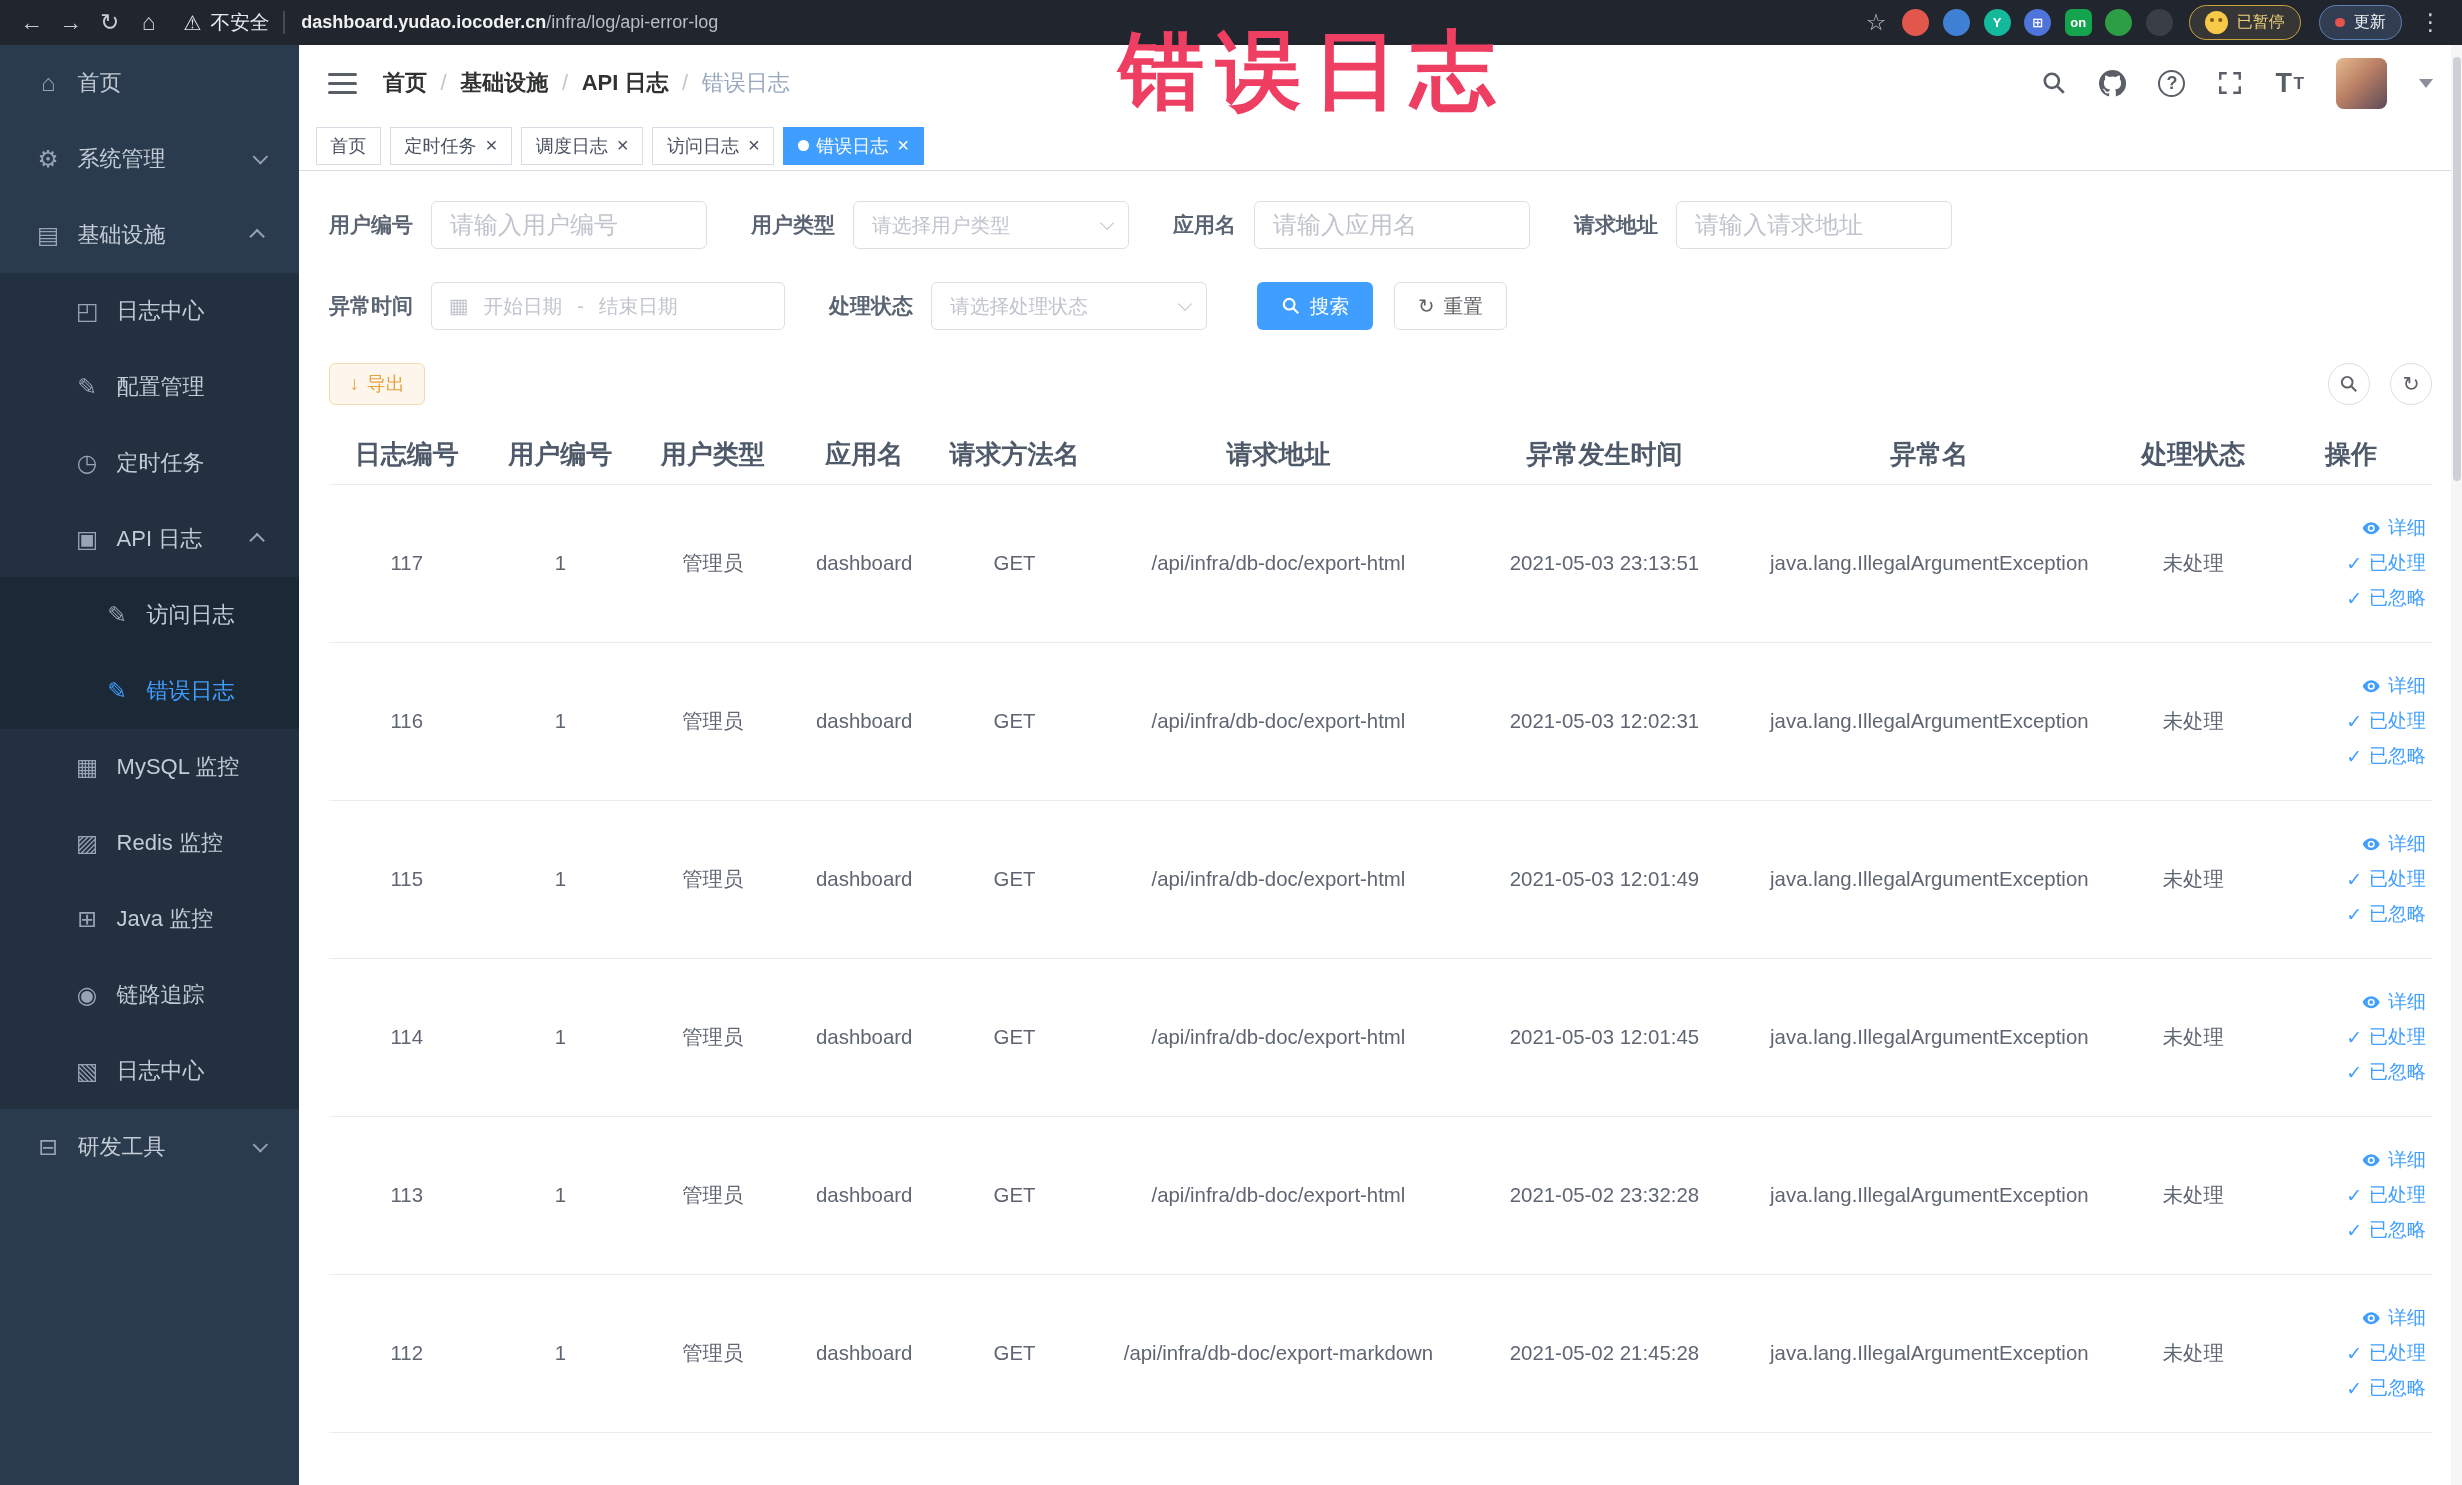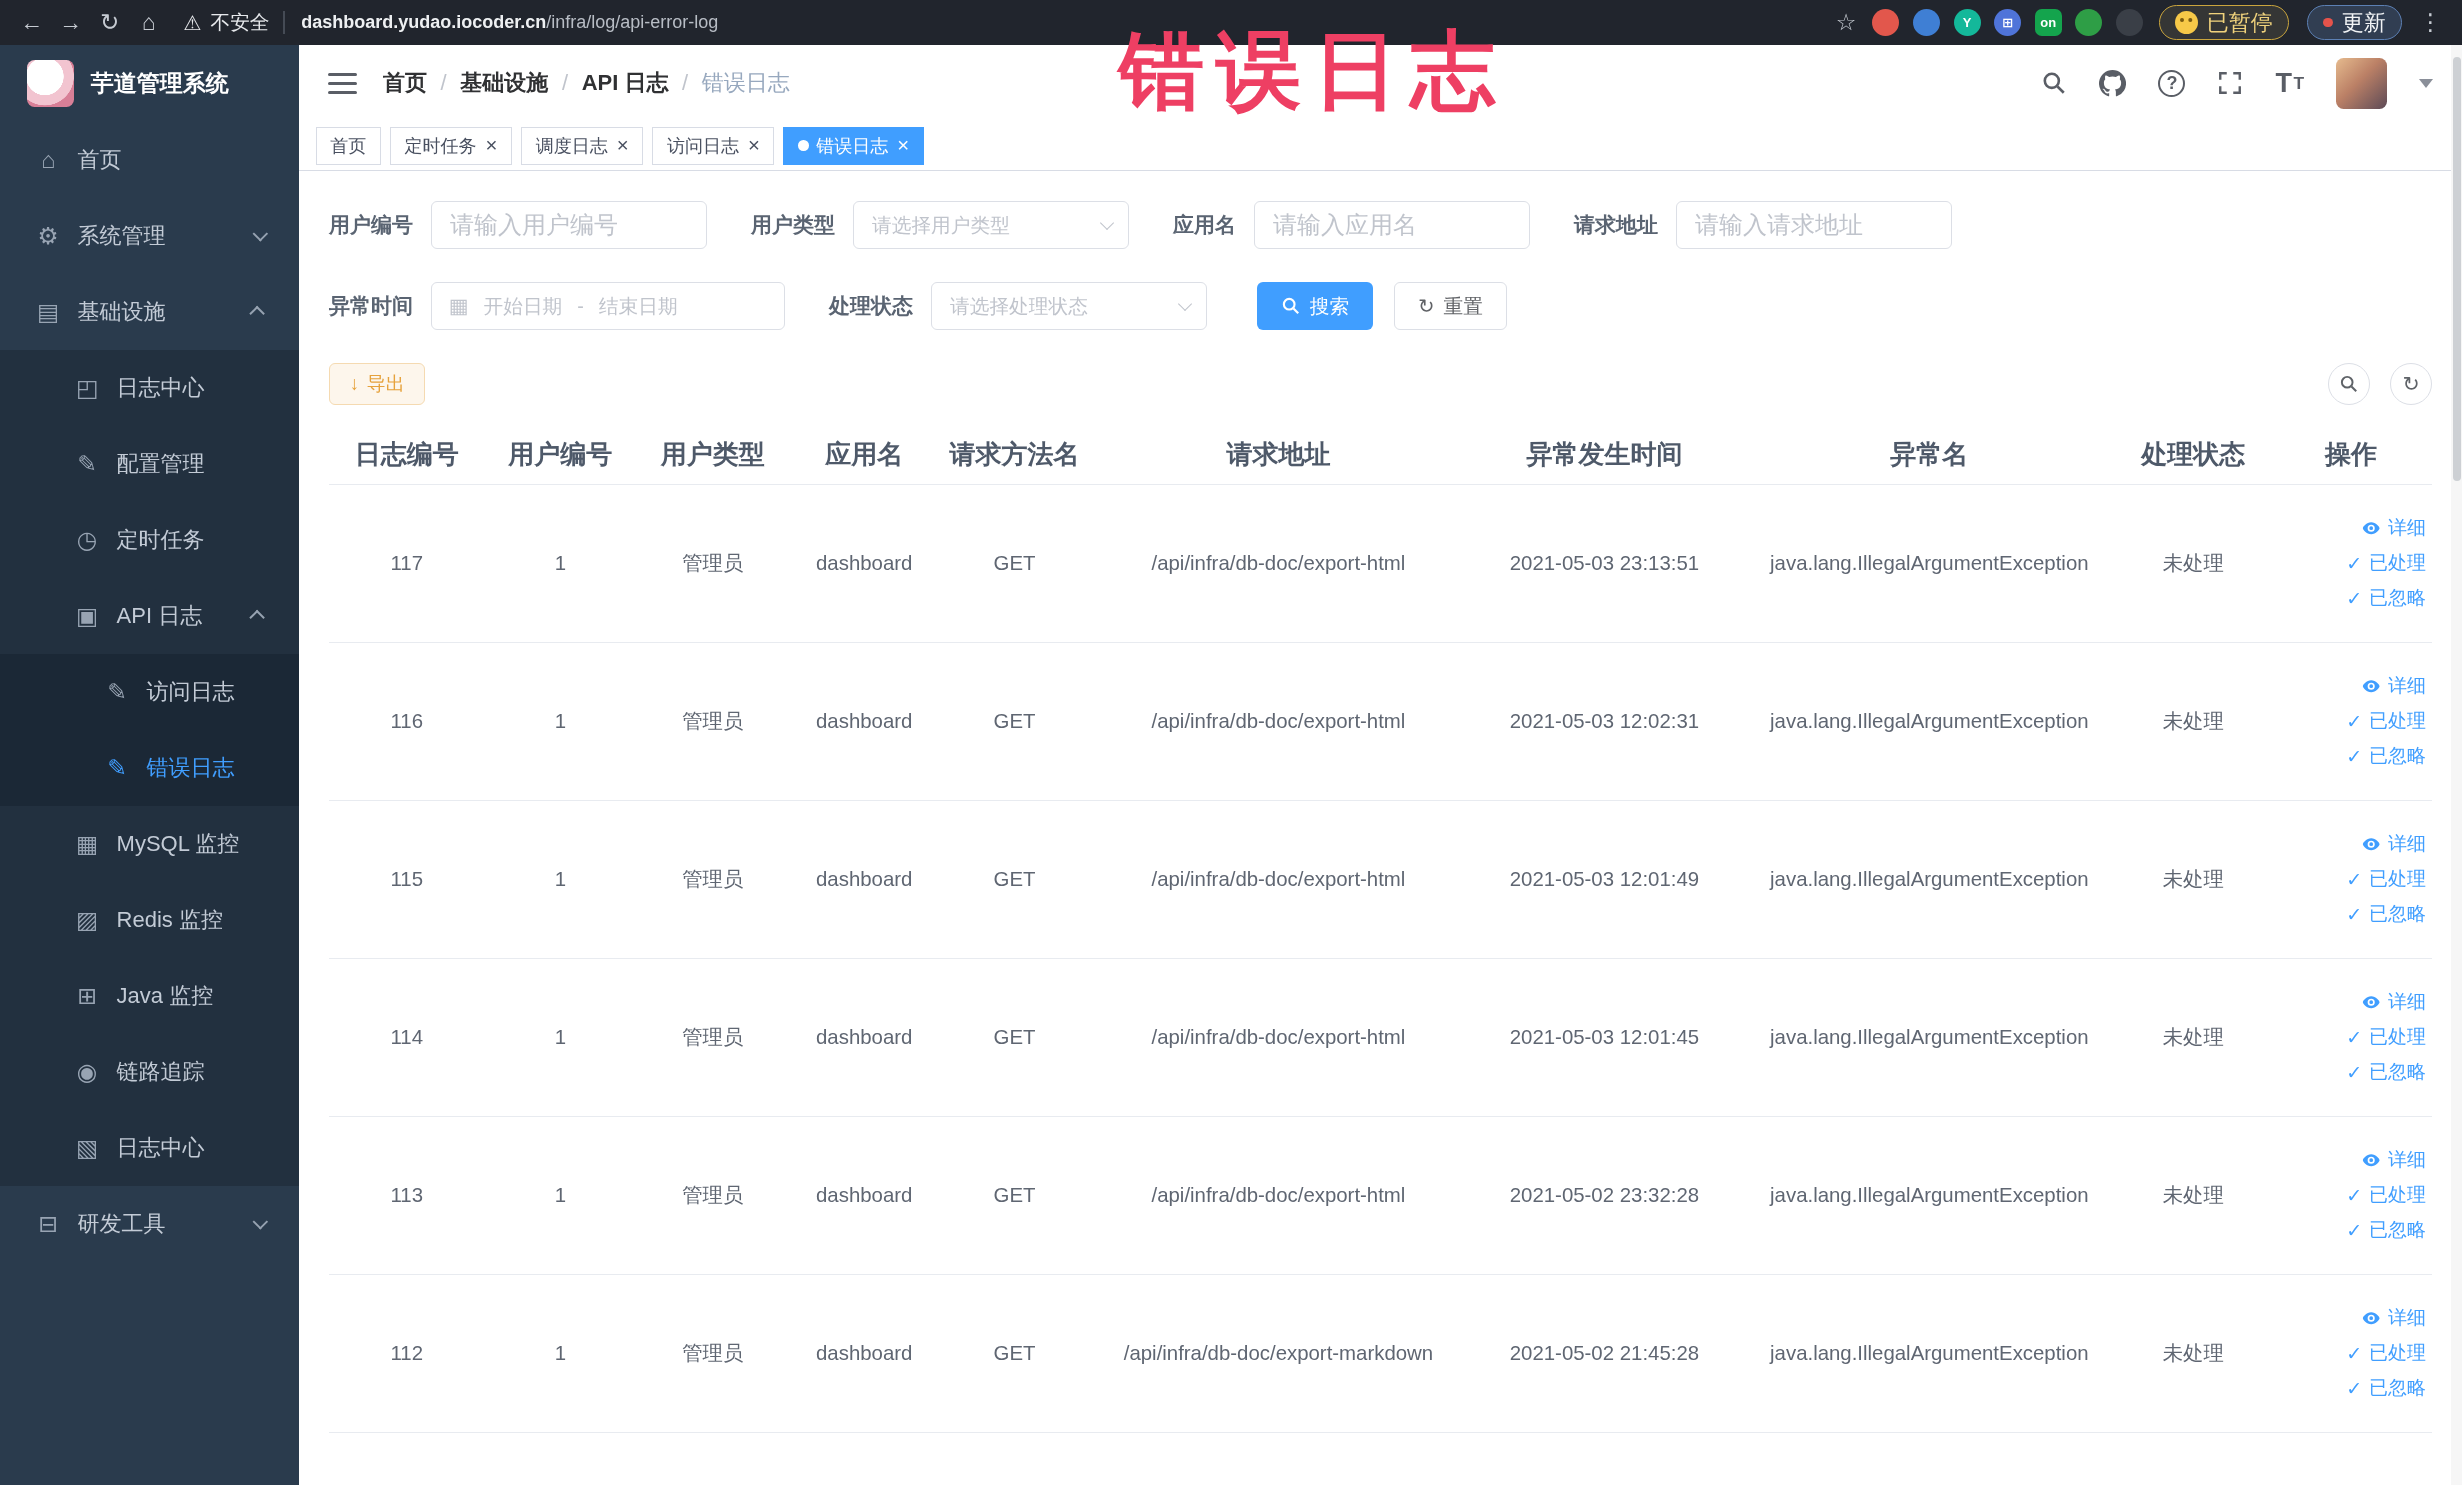"已暂停" .pill { font-size: 22px -> 16px }
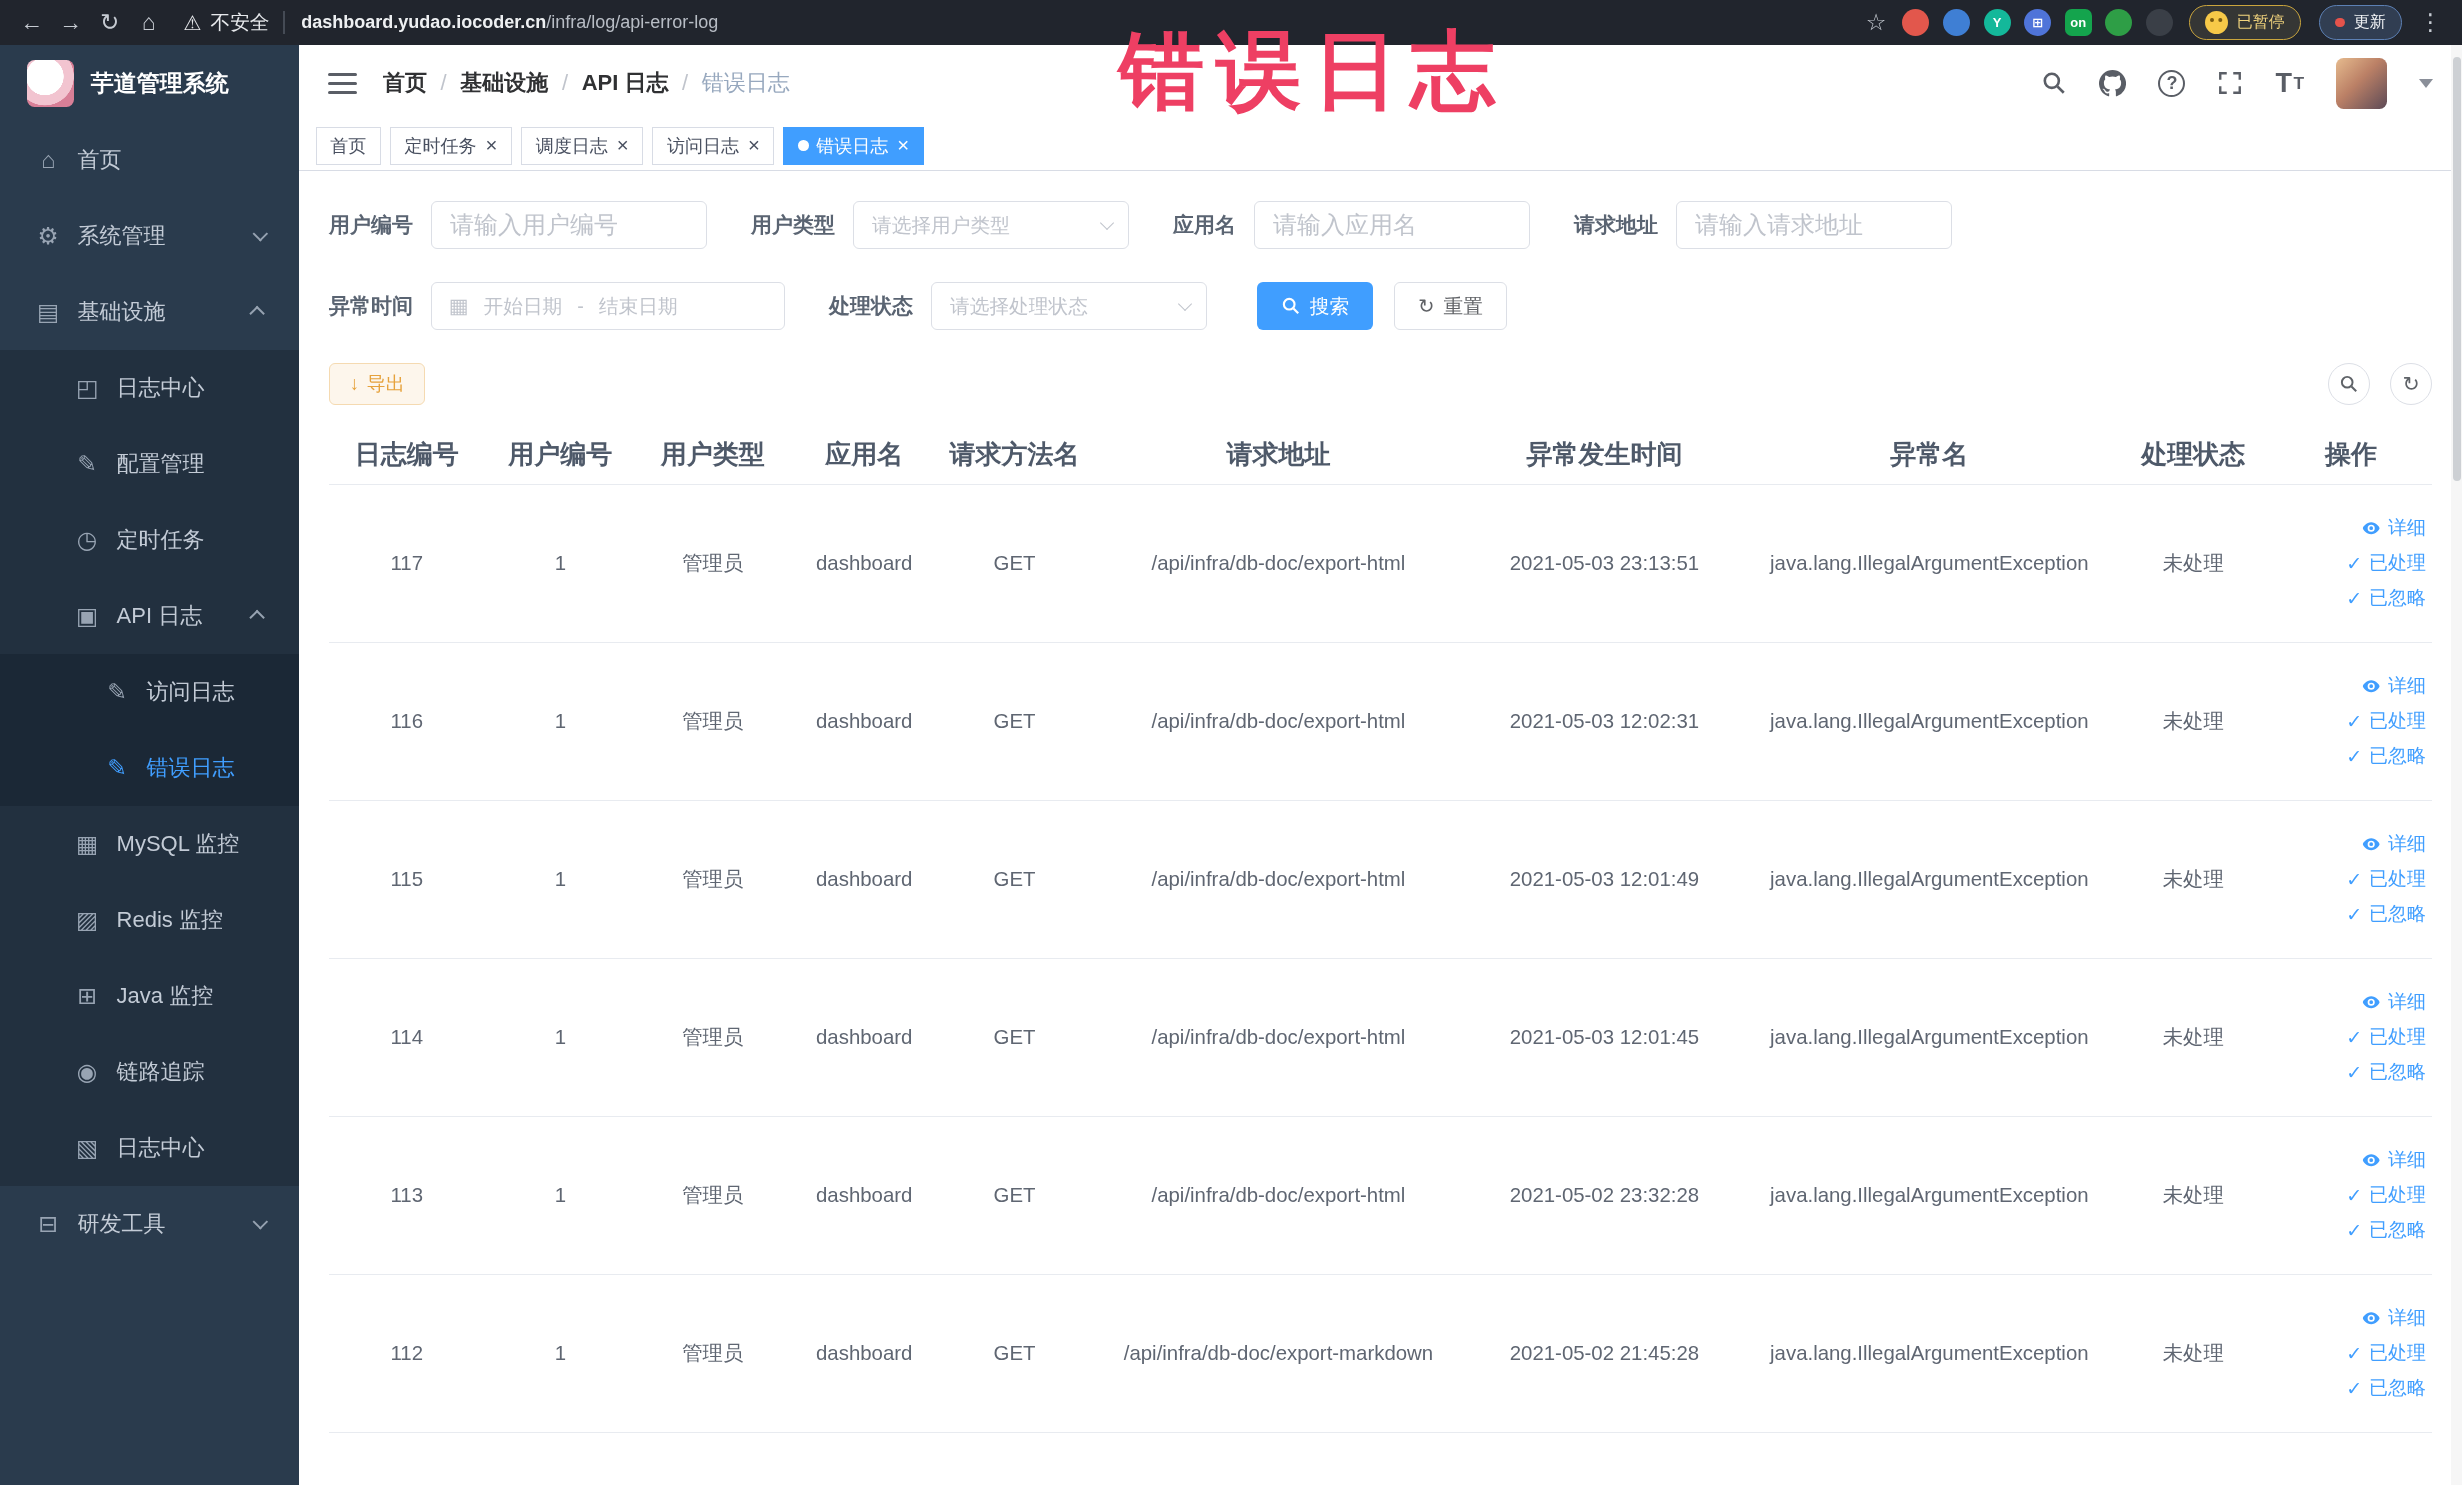"芋道管理系统" div.logo-bar { html: <div> <span></span> <span>芋道管理系统</span> </div> -> none }
